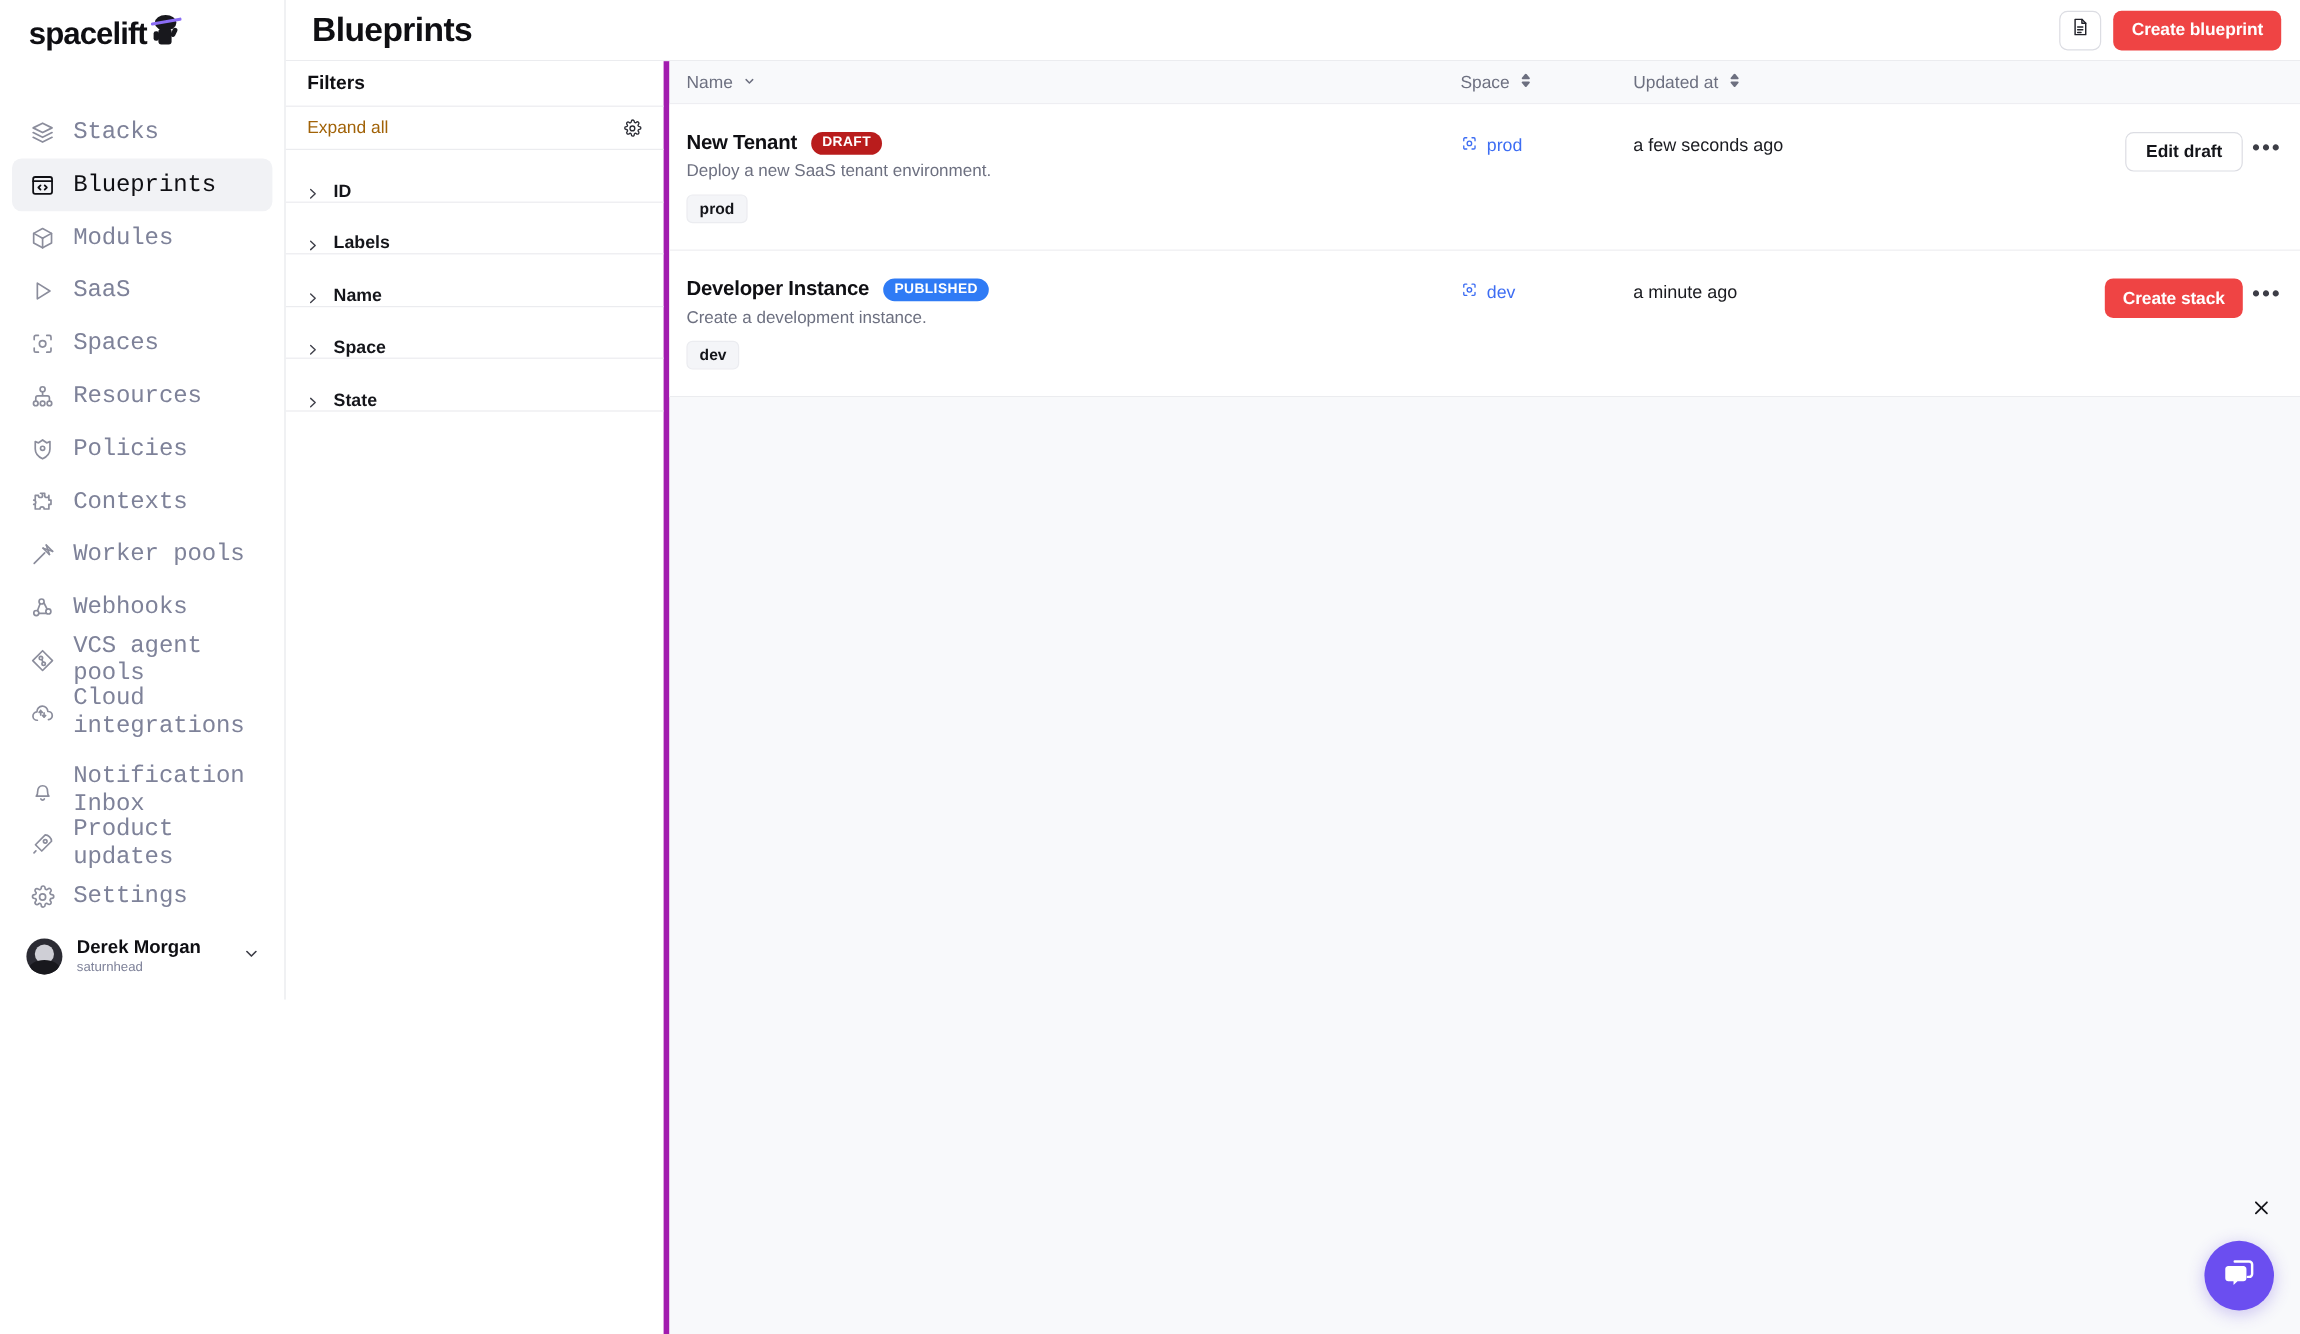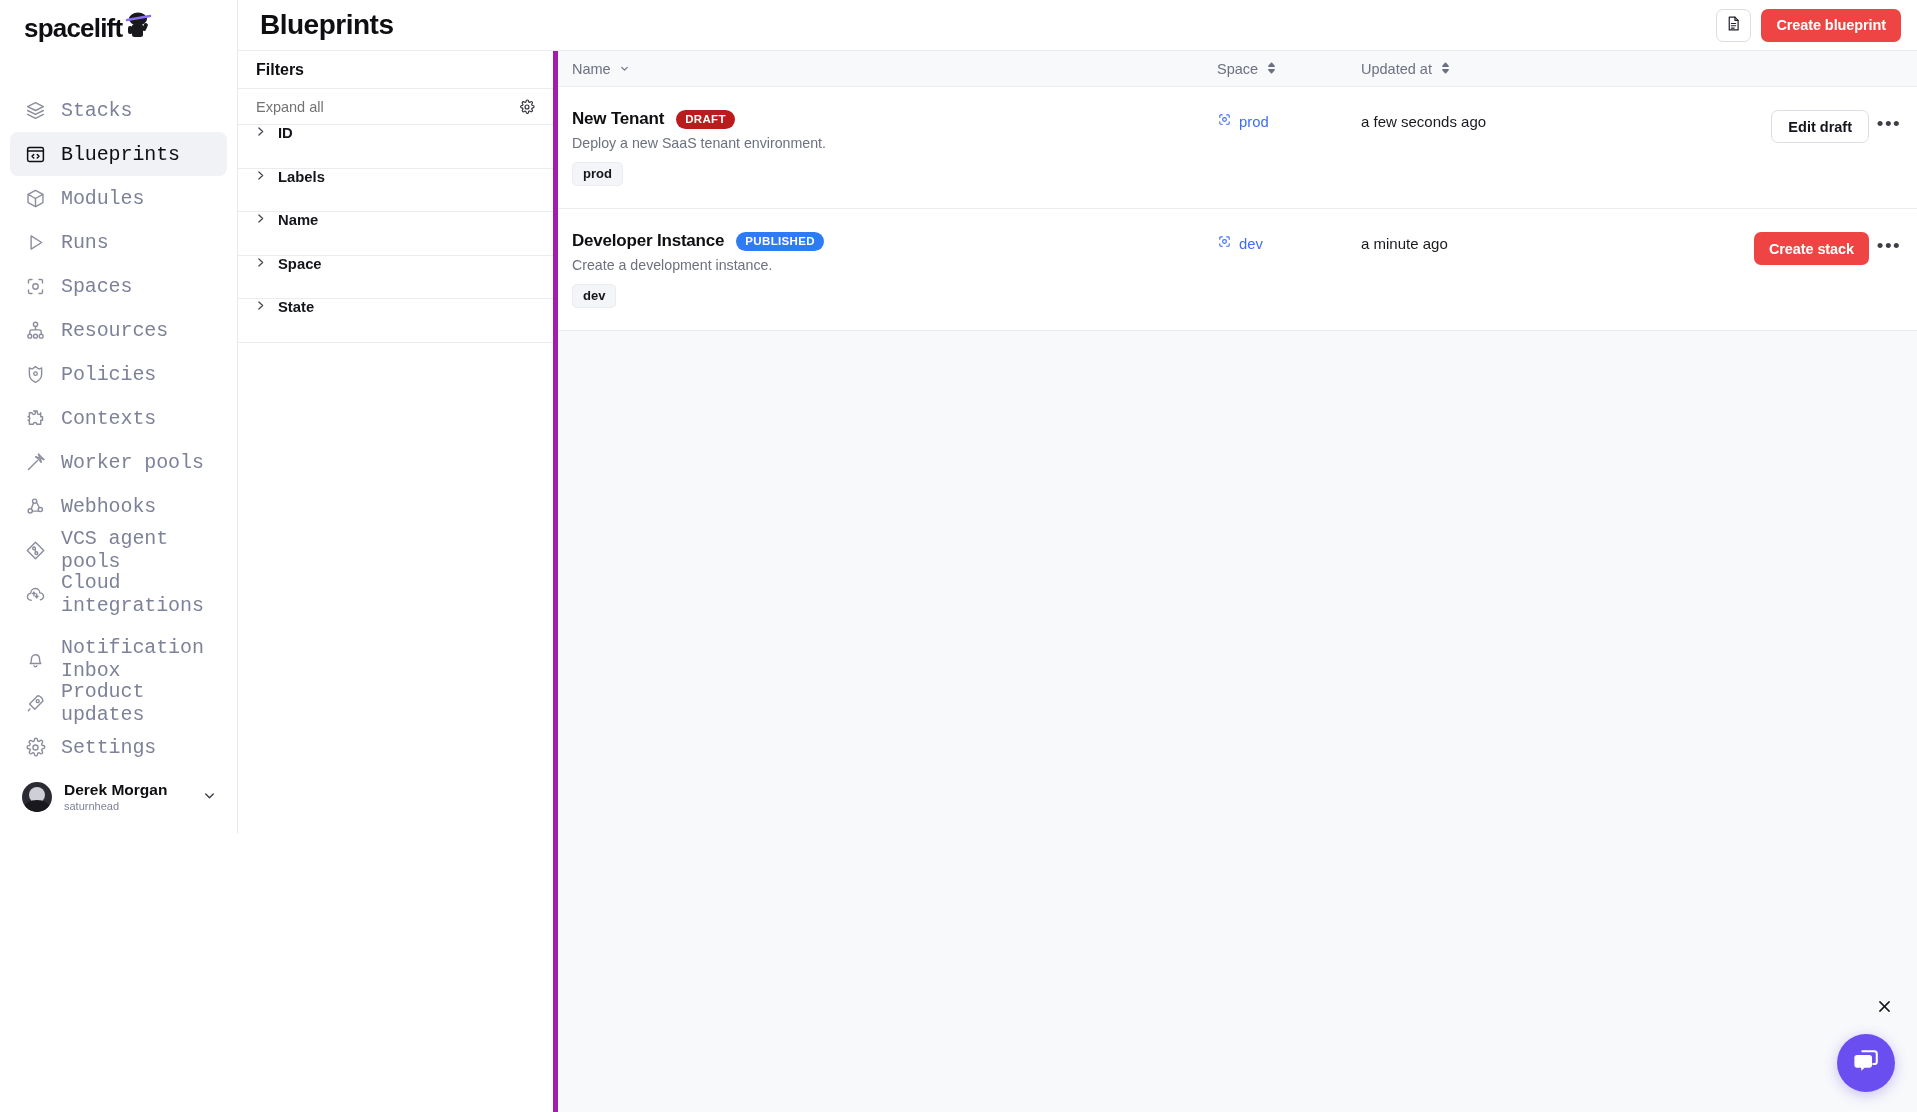"Expand all" .expand-link { color: #737373 -> #a16207 }
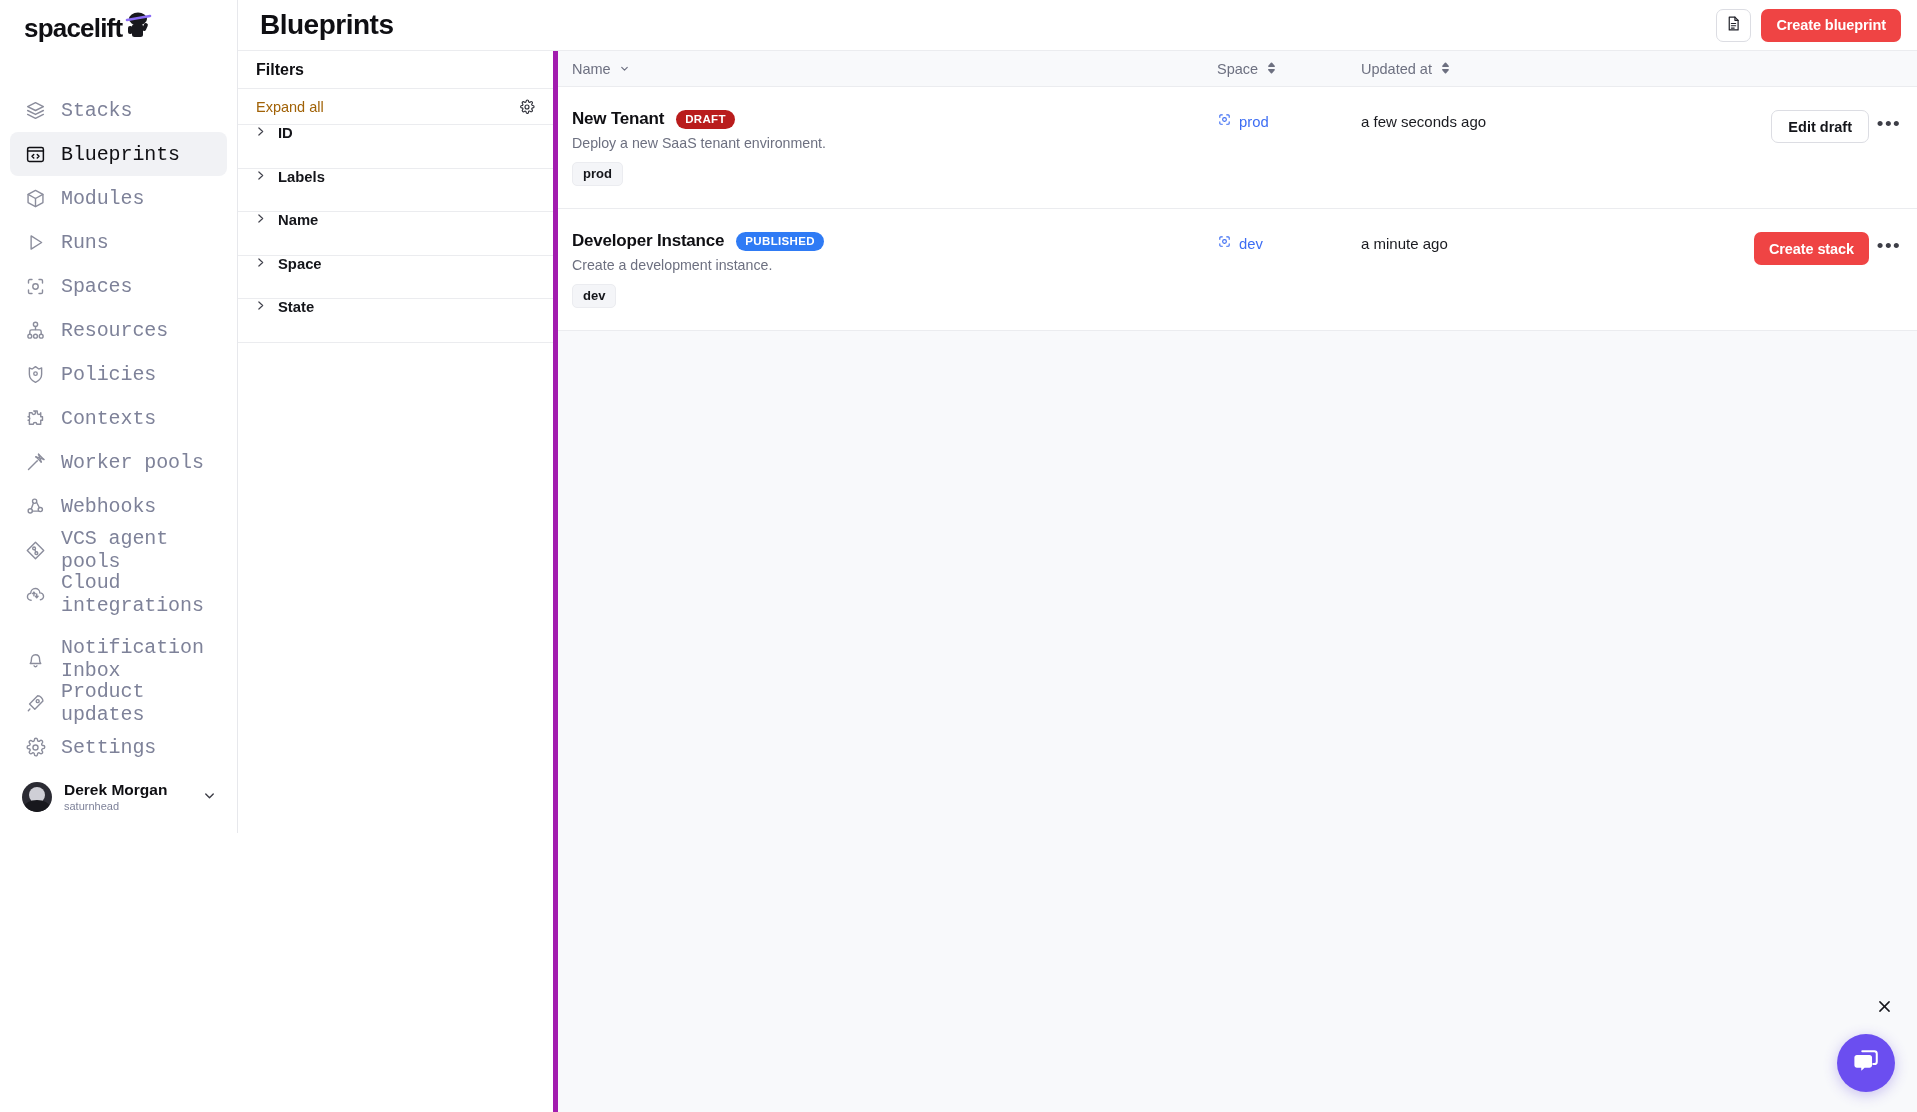"ID" .filter-group { align-items: flex-start -> flex-end }
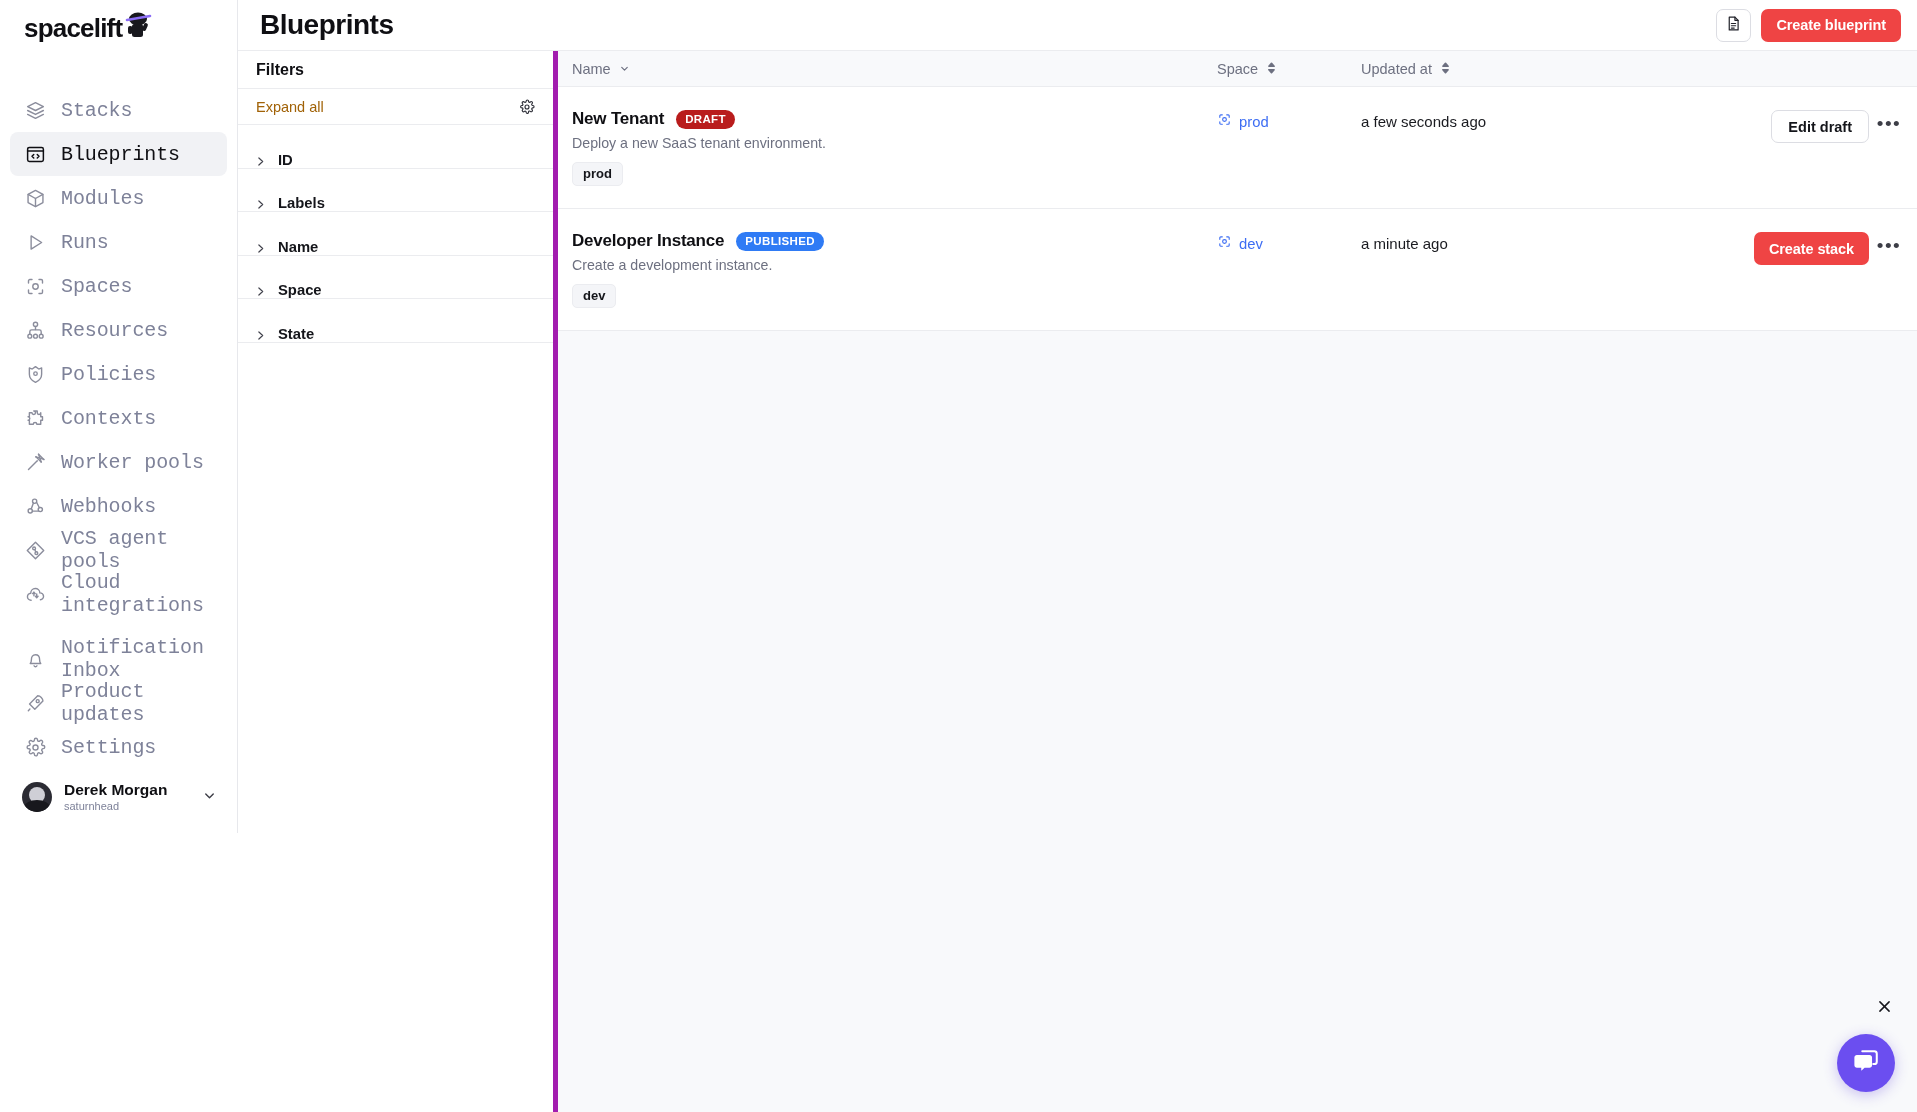"Runs" span { text: Runs -> SaaS }
